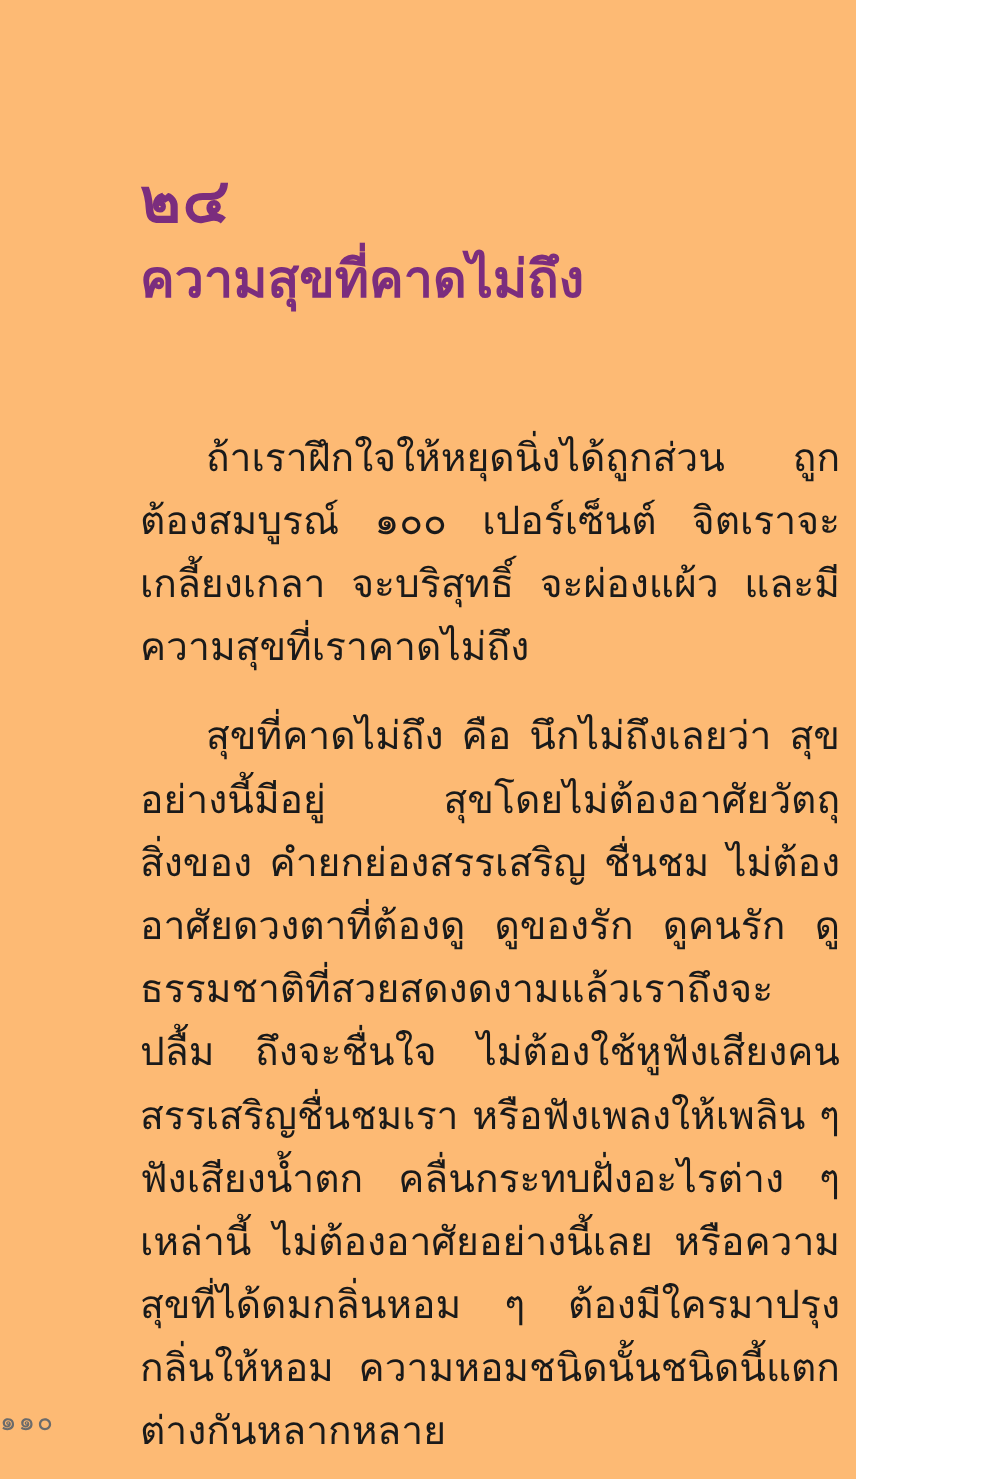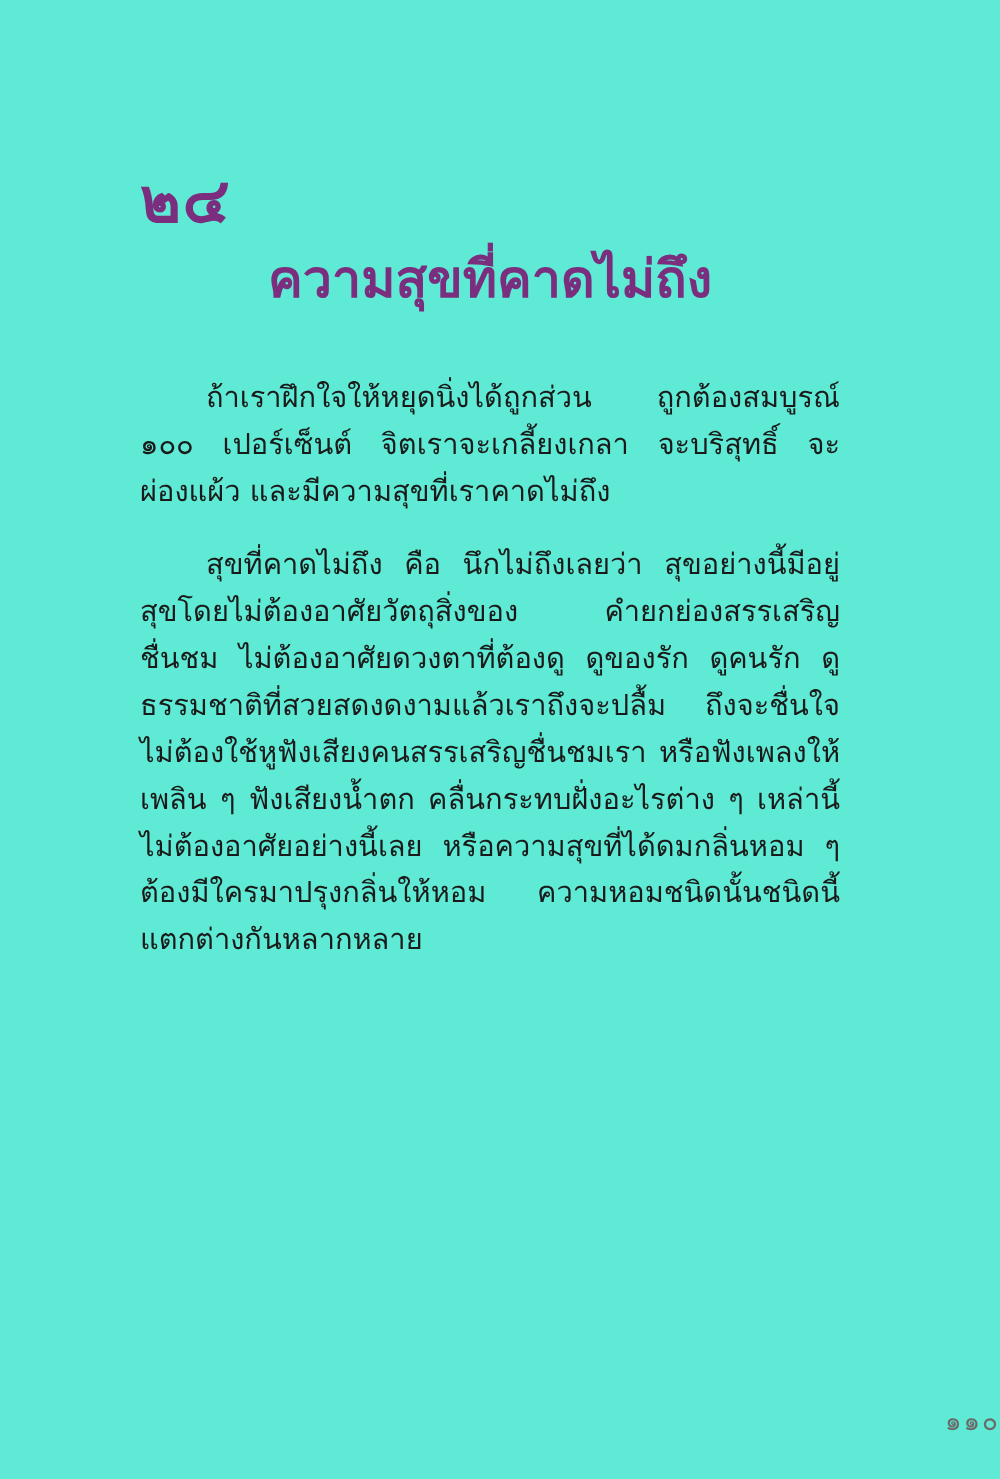"๒๔" .page { background: #5eead4 -> #fdba74; width: 1000px -> 856px }
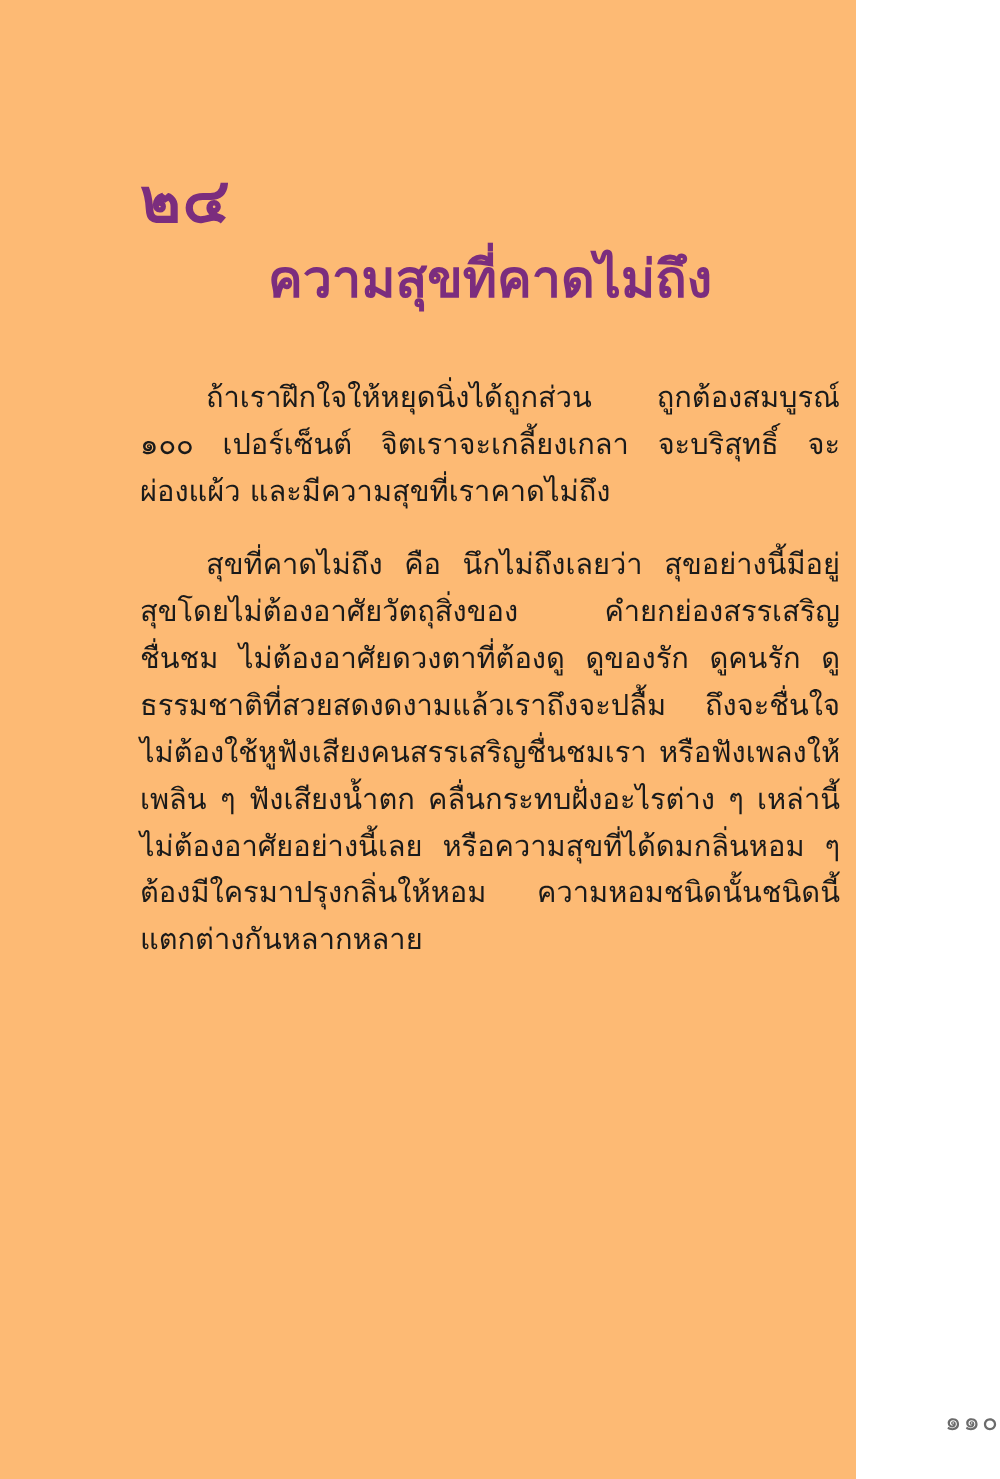"ความสุขที่คาดไม่ถึง" .chapter-title { text-align: center -> none }
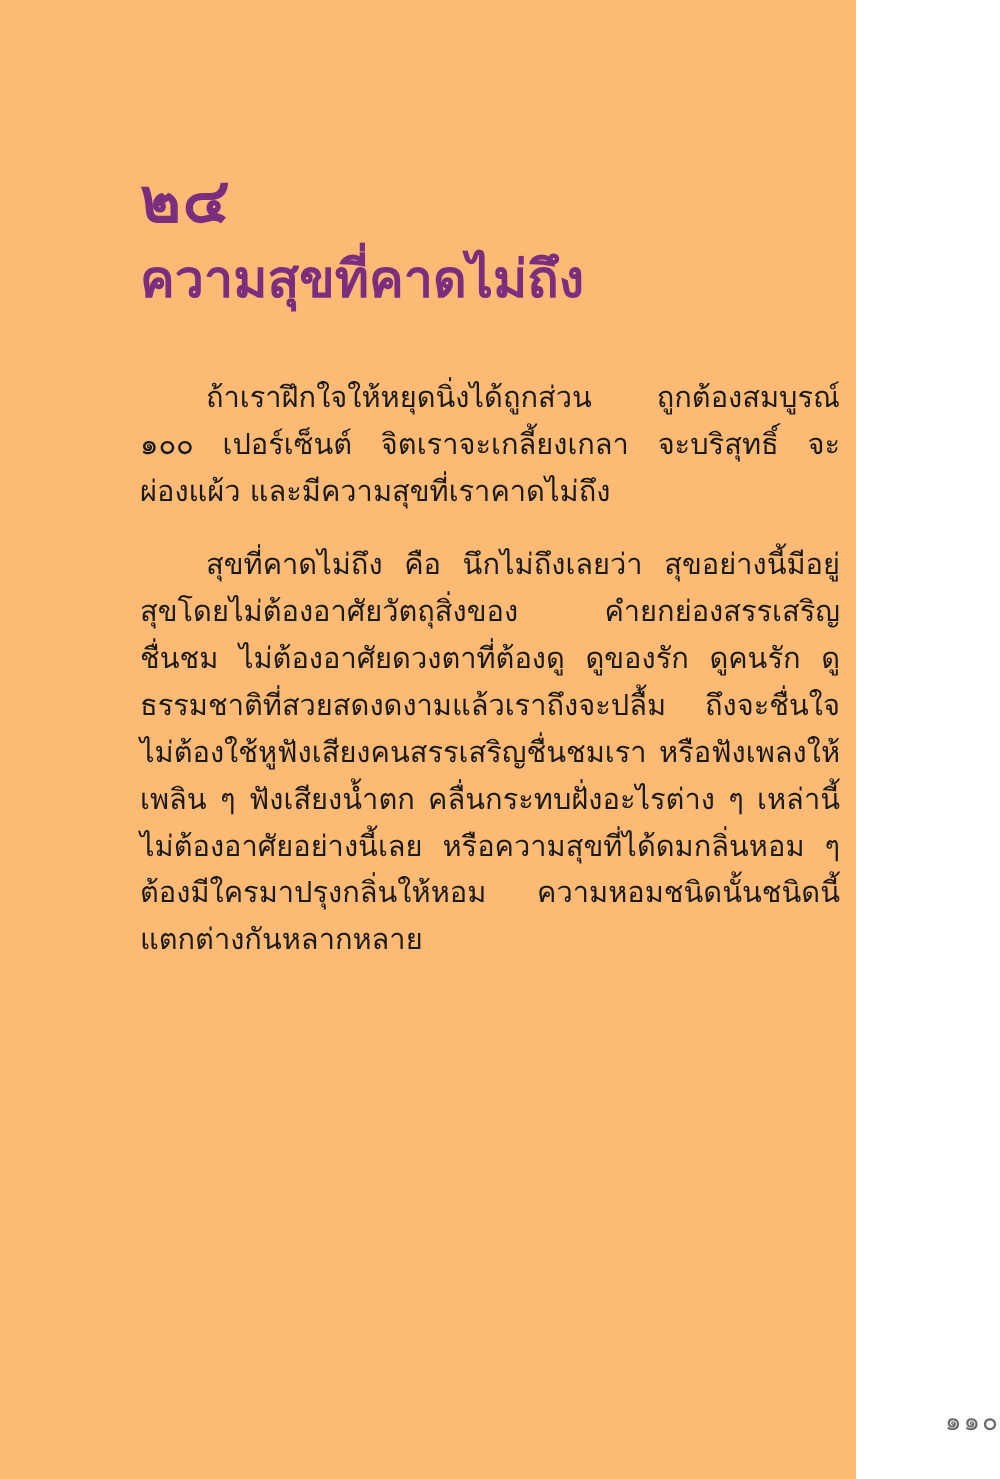"ถ้าเราฝึกใจให้หยุดนิ่งได้ถูกส่วน" .body-text { font-size: 29px -> 39px; margin-top: 64px -> 116px }
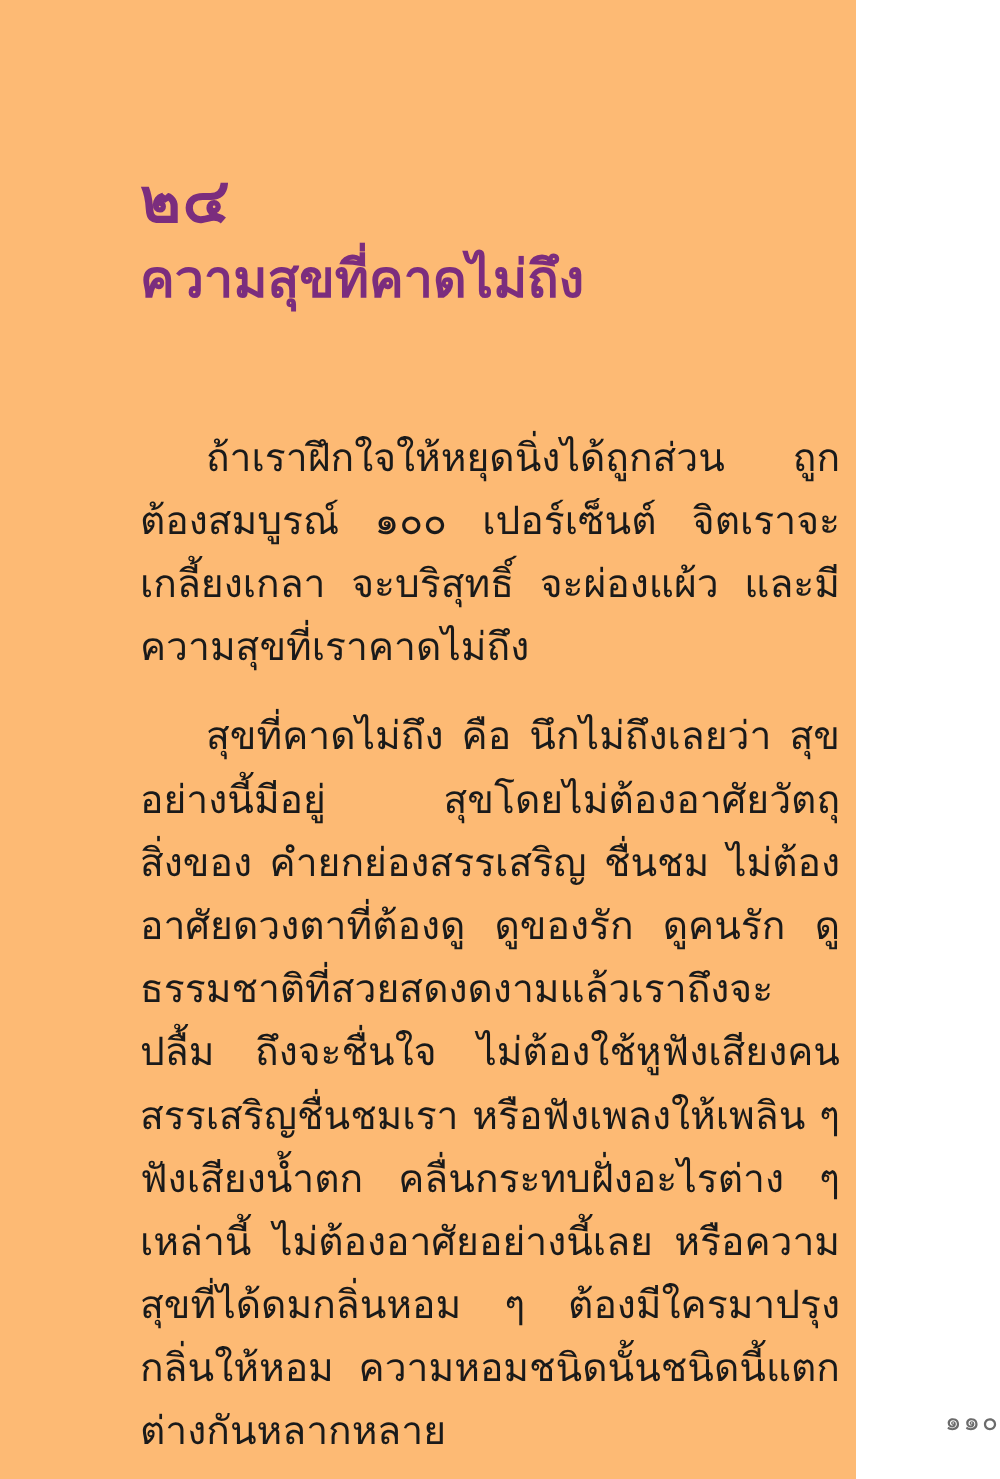"๑๑๐" .folio { text-align: right -> left }
